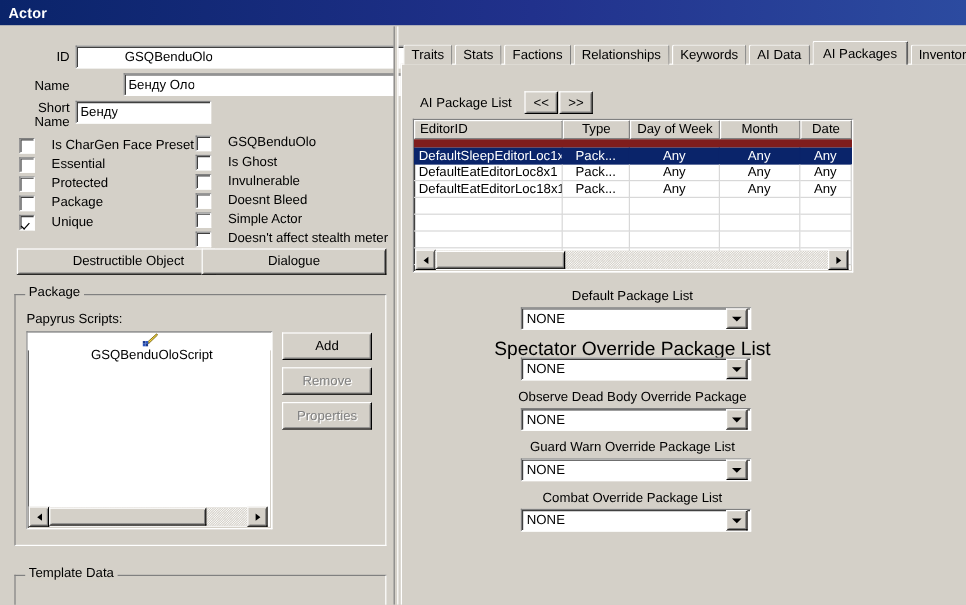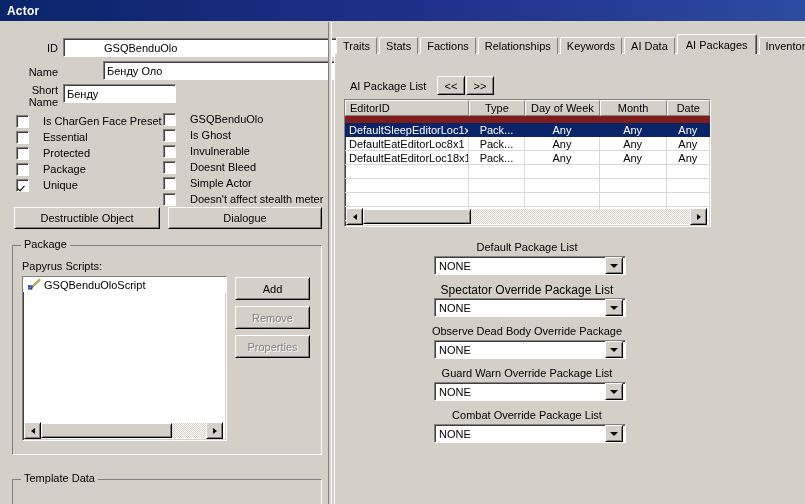"Destructible Object" div.btn { padding-left: none -> 20px }
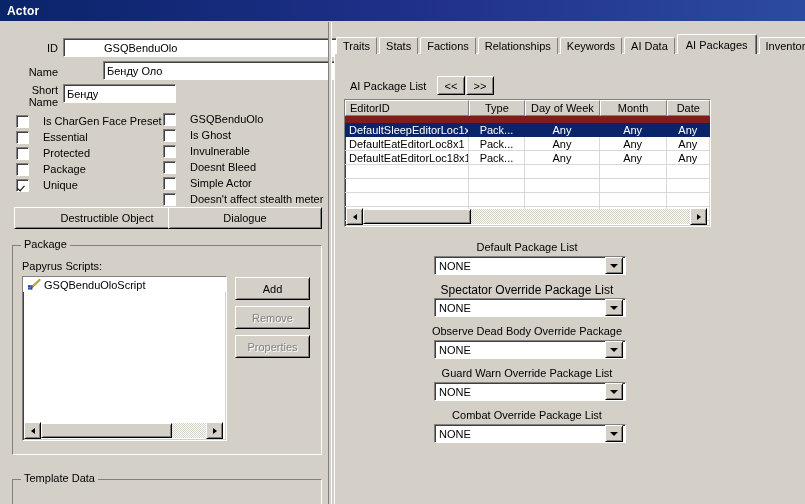"GSQBenduOloScript" div { flex-direction: none -> column }
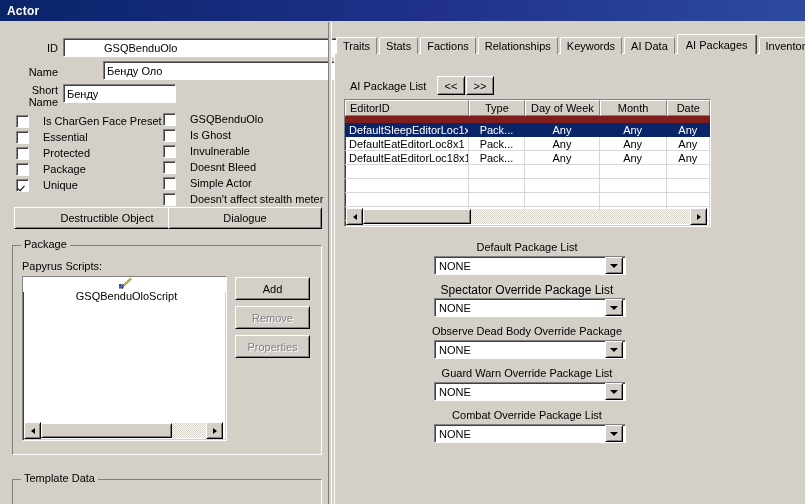"Spectator Override Package List" div { font-size: 12px -> 16px }
